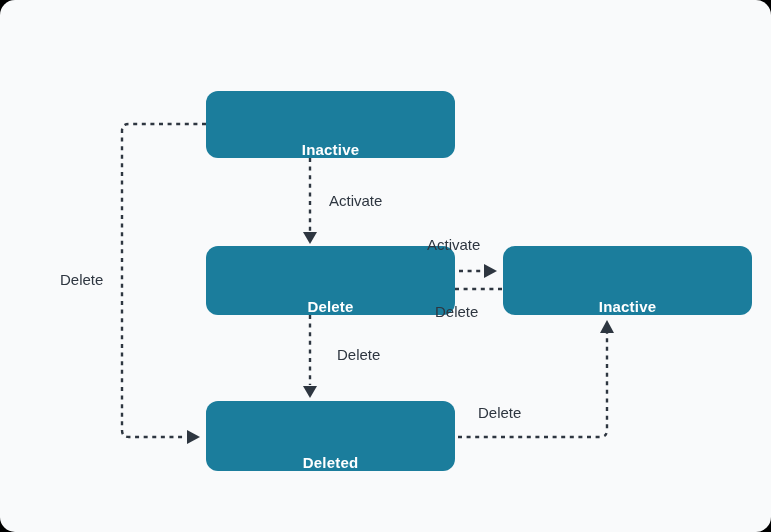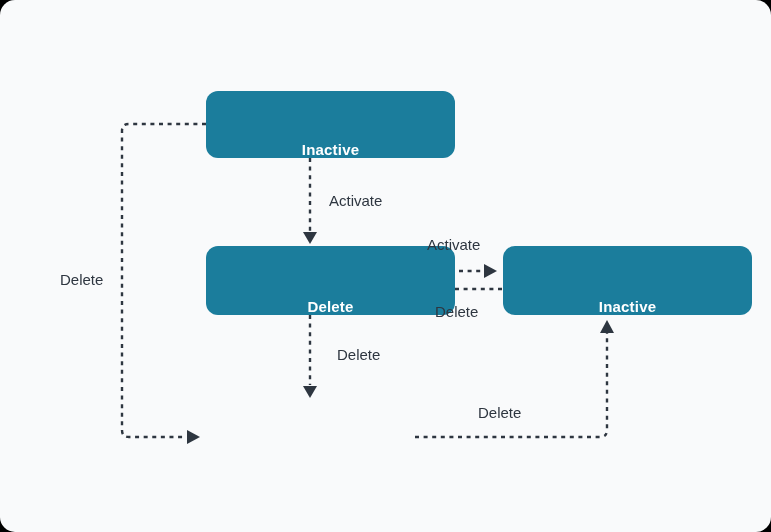"Deleted" div.node { html: none -> <div> <span>Deleted</span> </div> }
